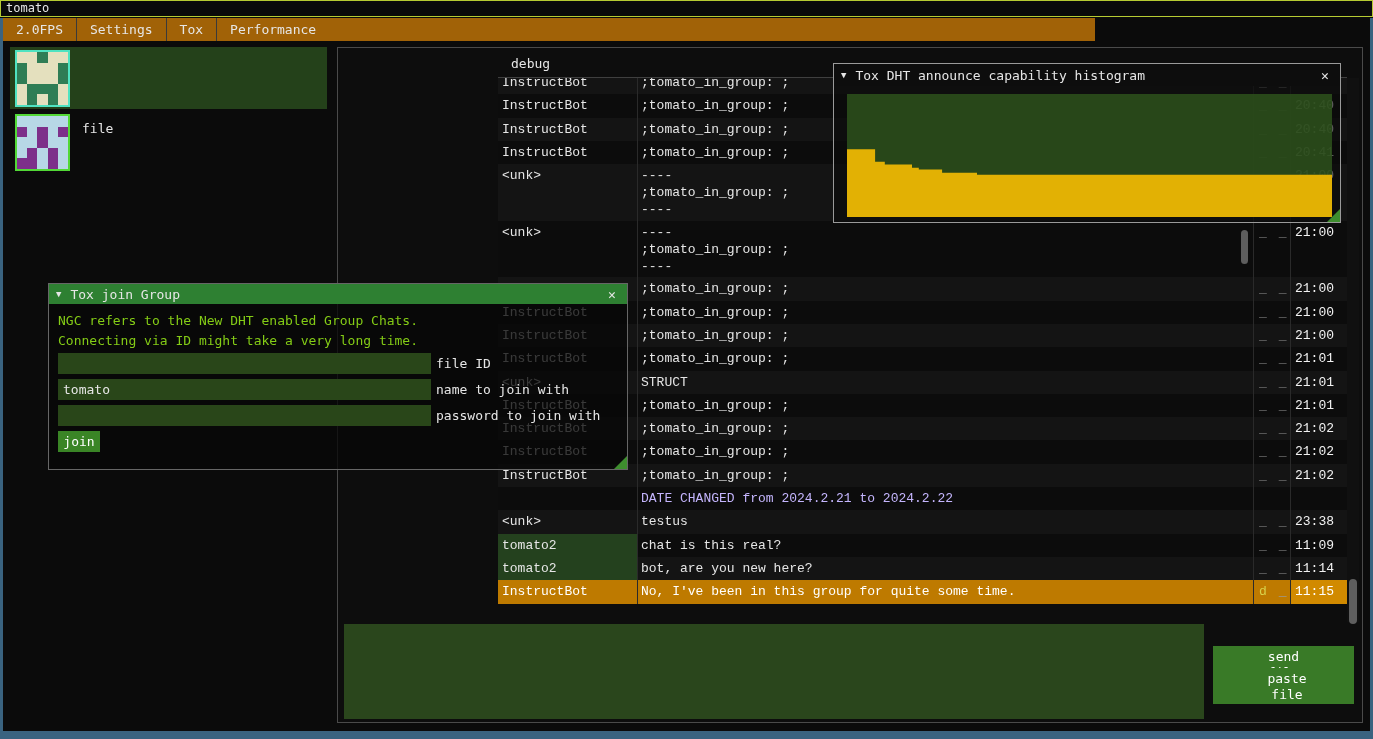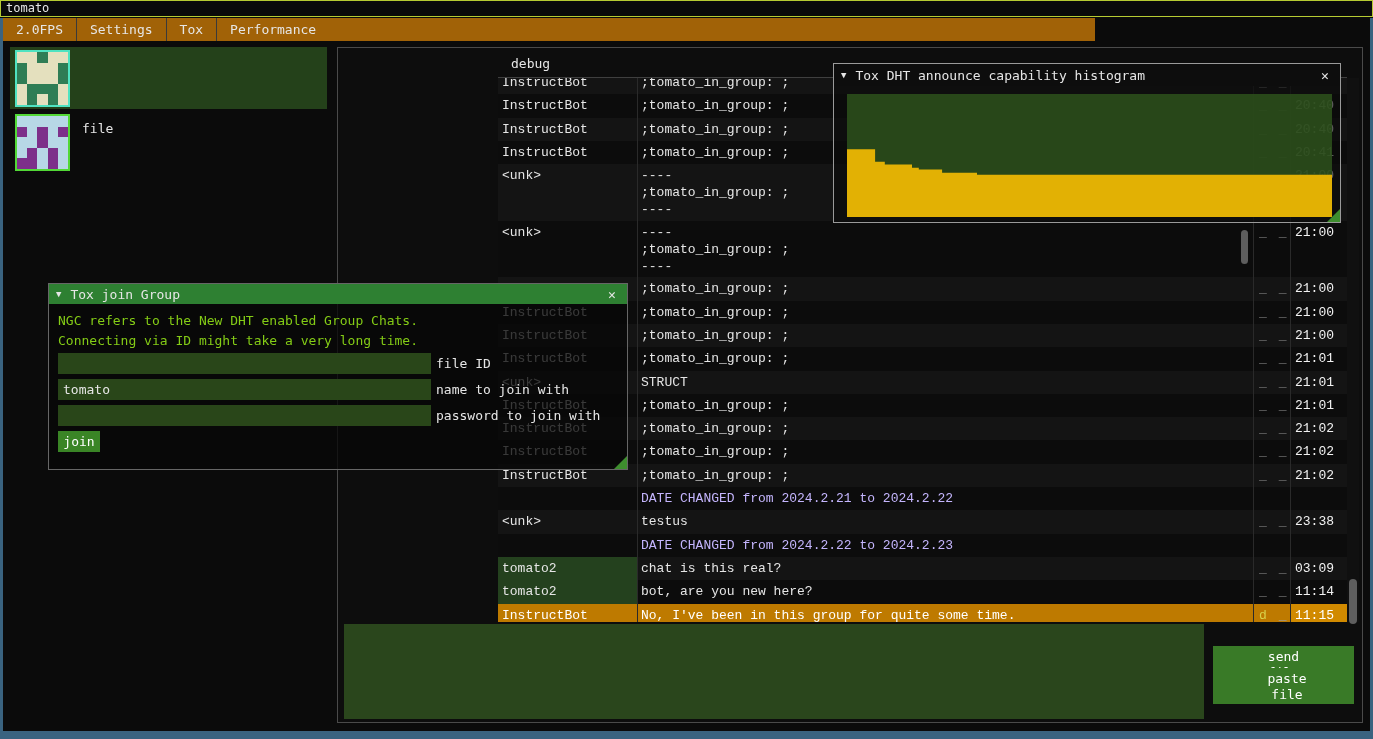"DATE CHANGED from 2024.2.22 to" div.msg-row { html: <div> <div></div> <div><div>DATE CHANGED from 2024.2.22 to 2024.2.23</div></div> <div></div> <div></div> </div> -> none }
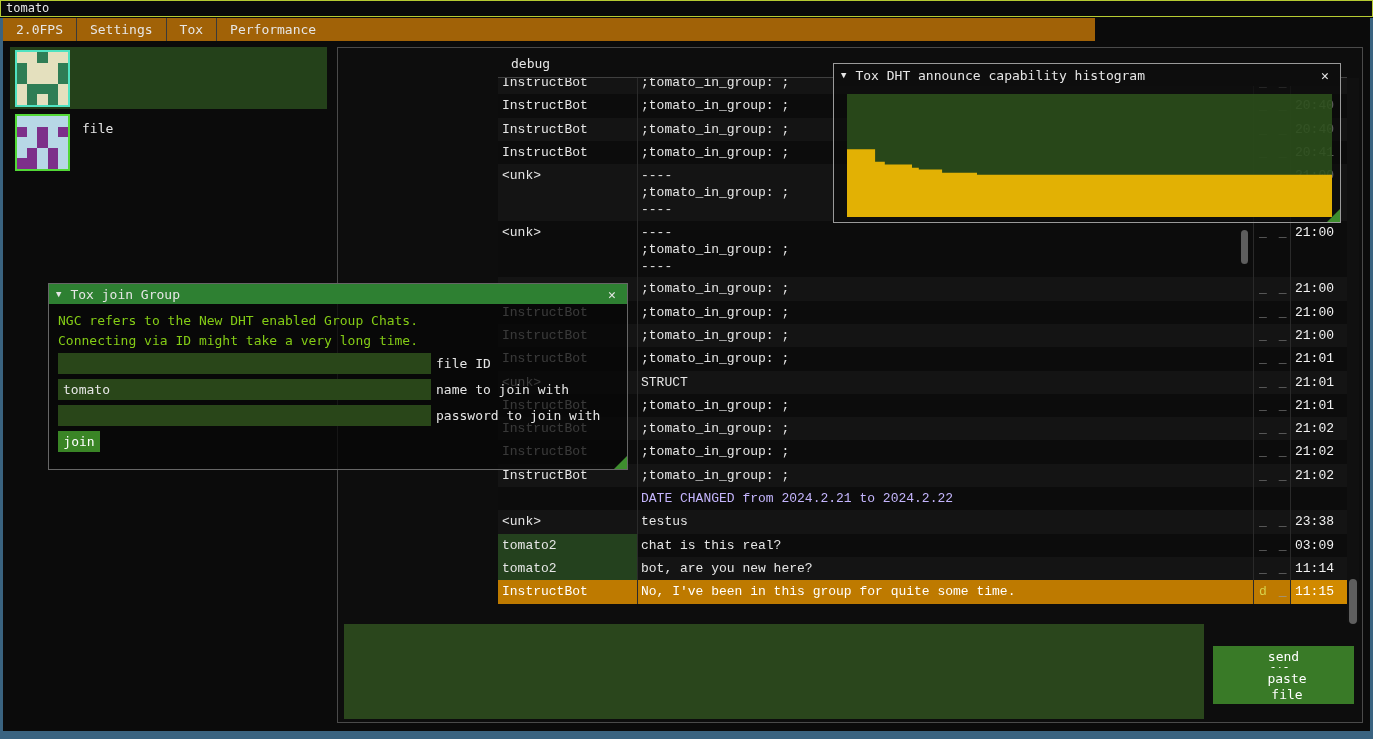"03:09" div.cell { text: 03:09 -> 11:09 }
